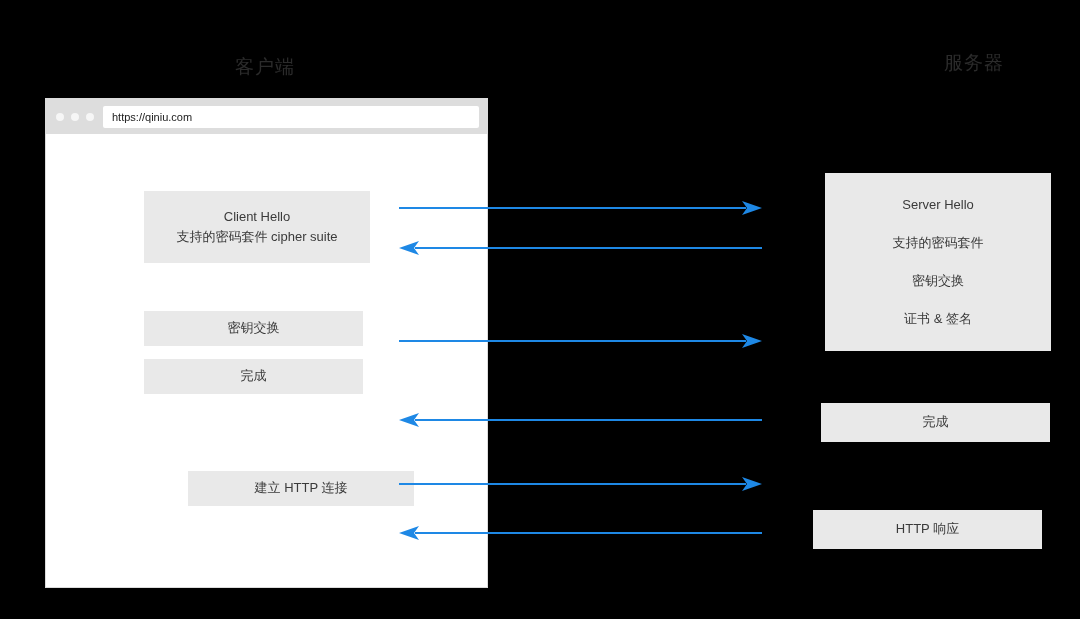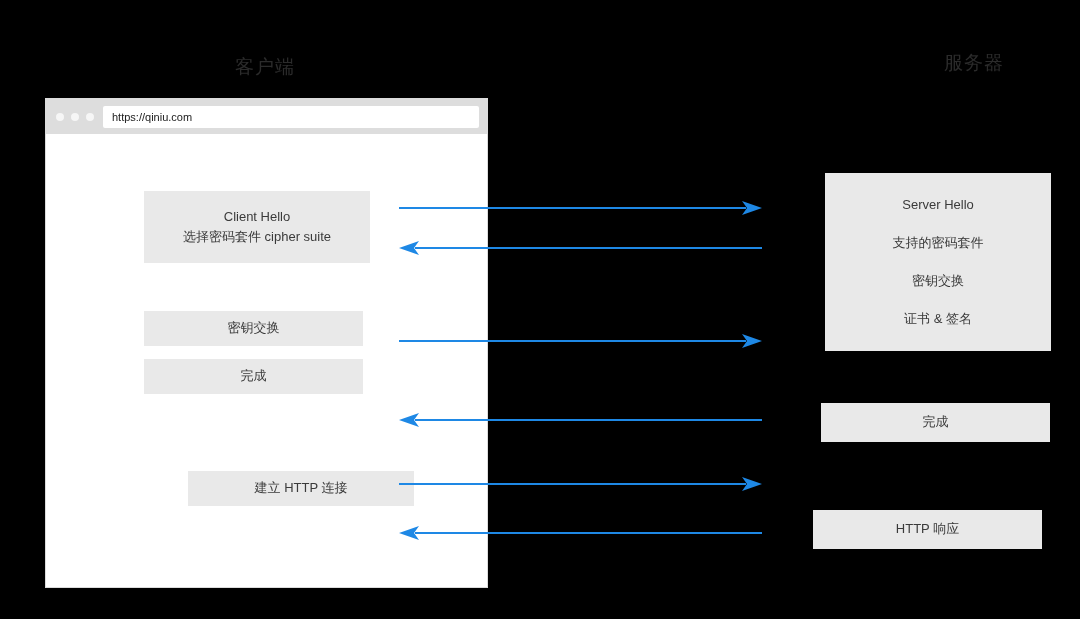"选择密码套件 cipher suite" span.line { text: 选择 -> 支持的 }
